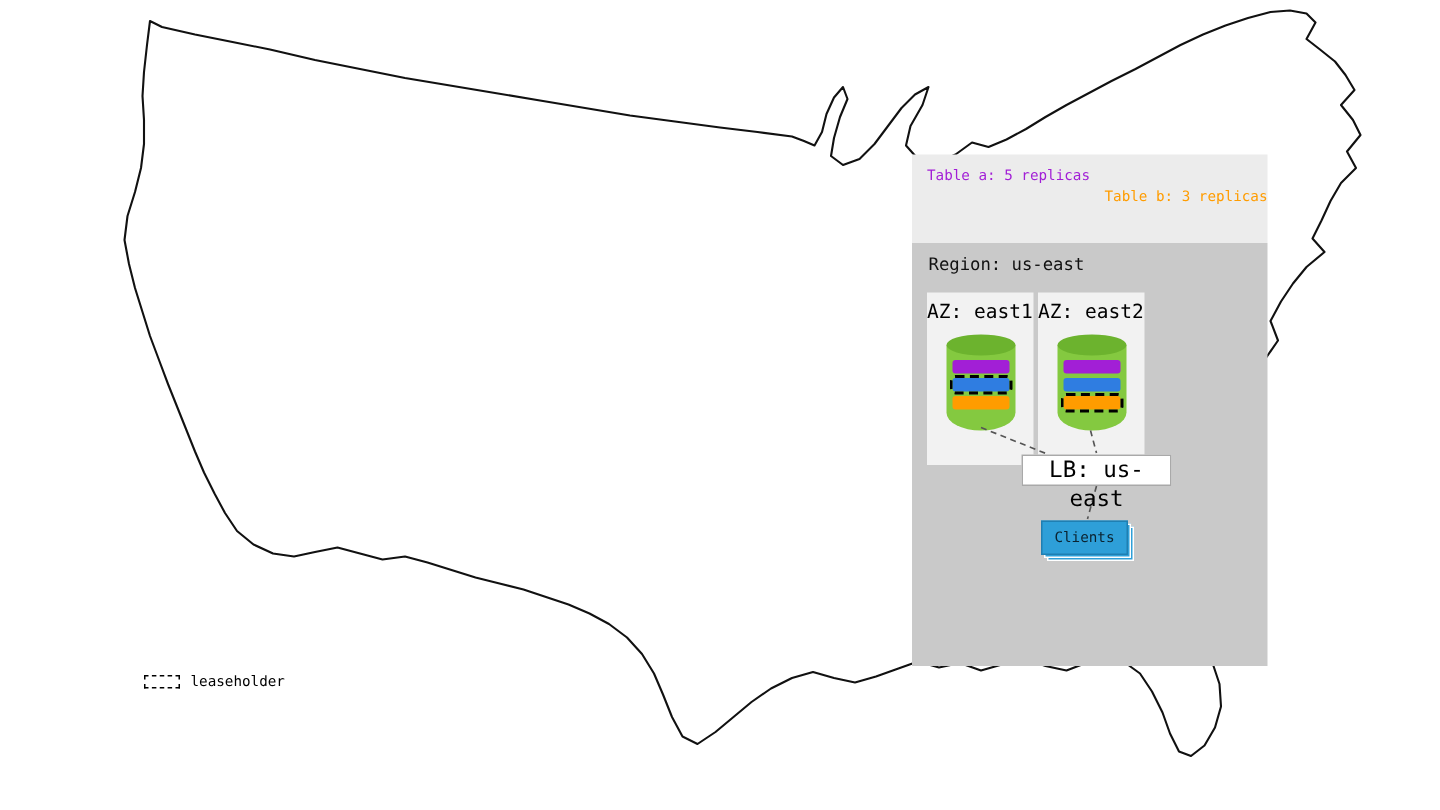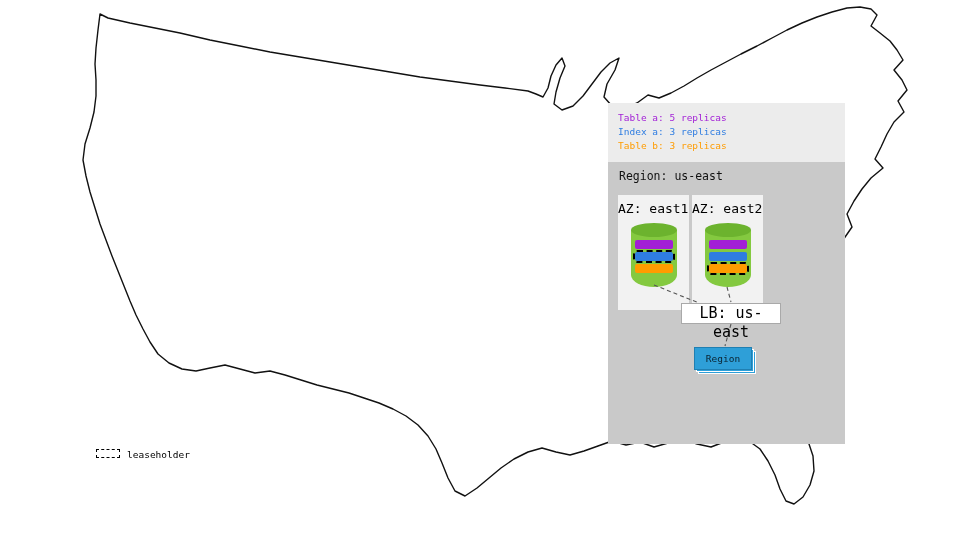"Index a: 3 replicas" div.legend-line { html: <div>Index a: 3 replicas</div> -> none }
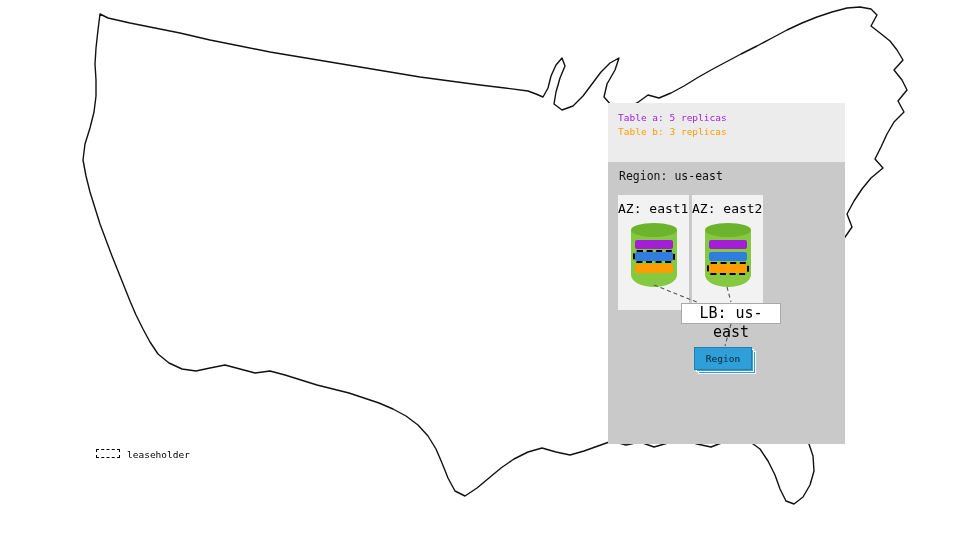"Table b: 3 replicas" .legend-line.c2 { text-align: none -> right }
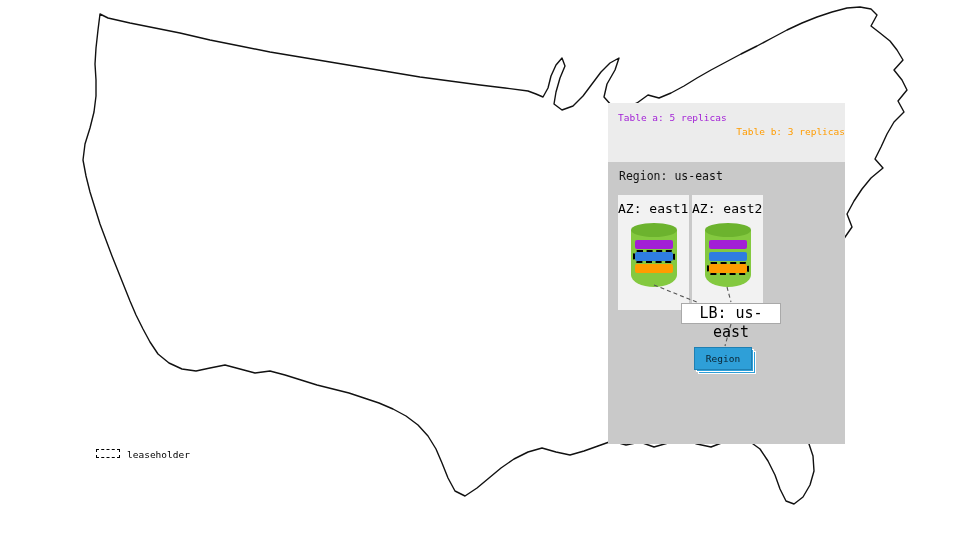"Region" div.layer { text: Region -> Clients }
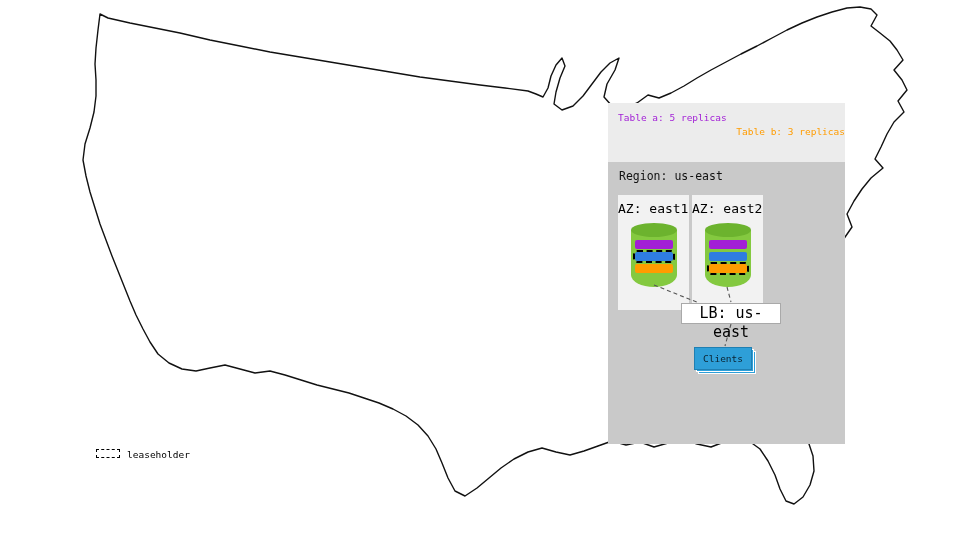"leaseholder" .lh-legend { align-items: none -> center }
